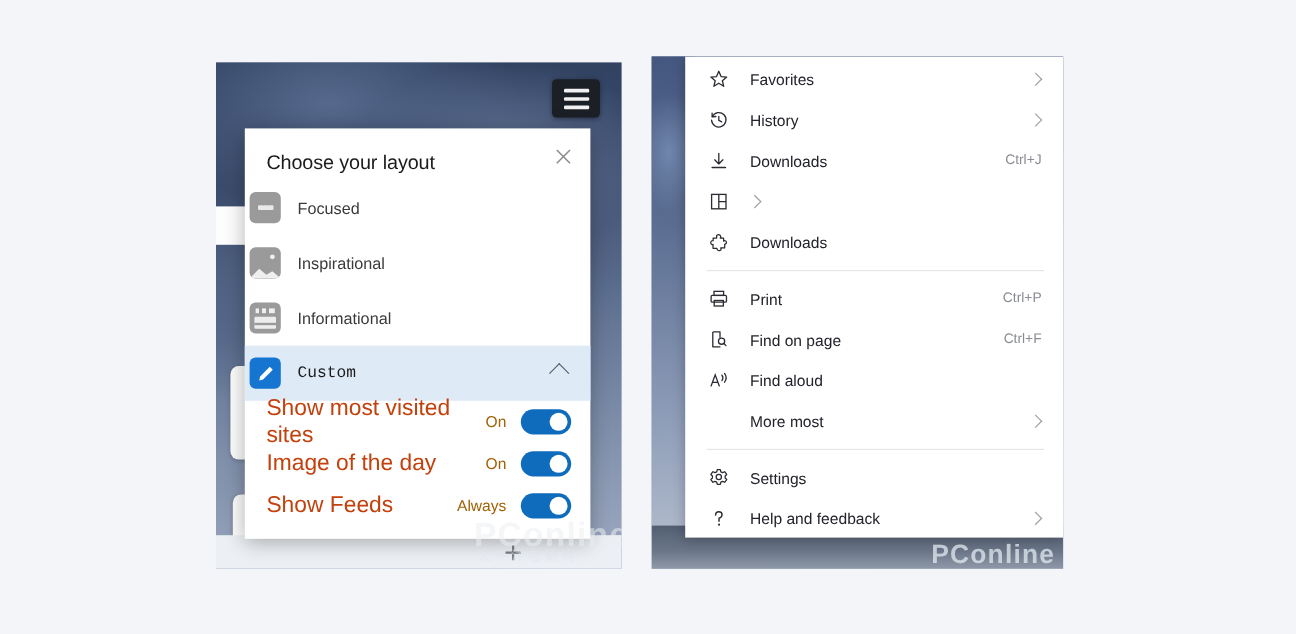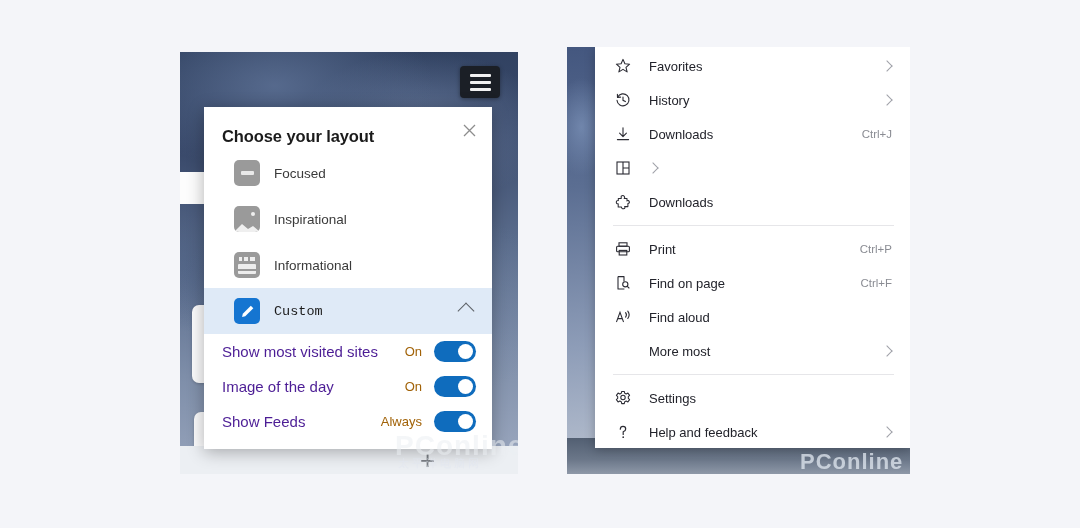"Favorites" #right-panel { left: 567px -> 543px }
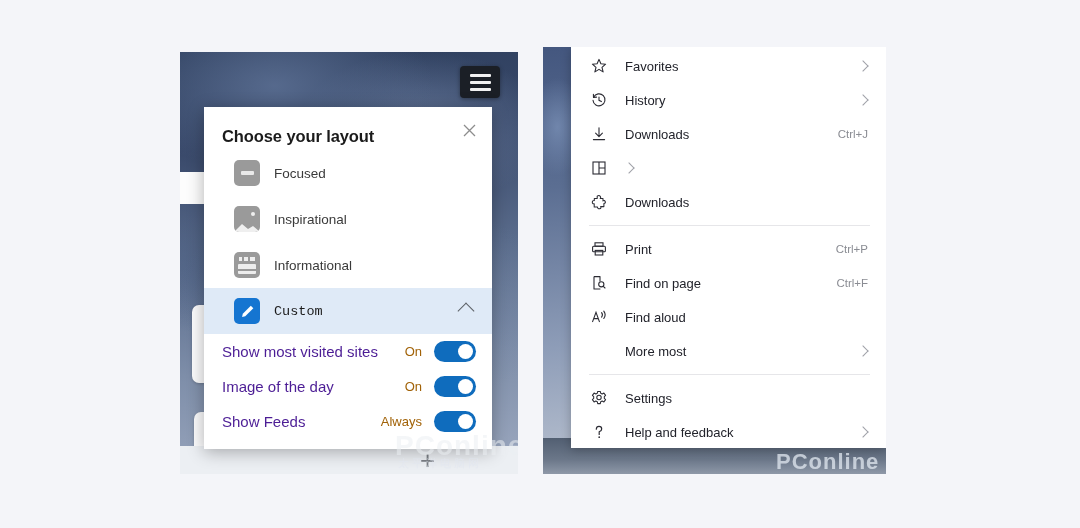"Choose your layout" #dialog-title { font-weight: bold -> normal }
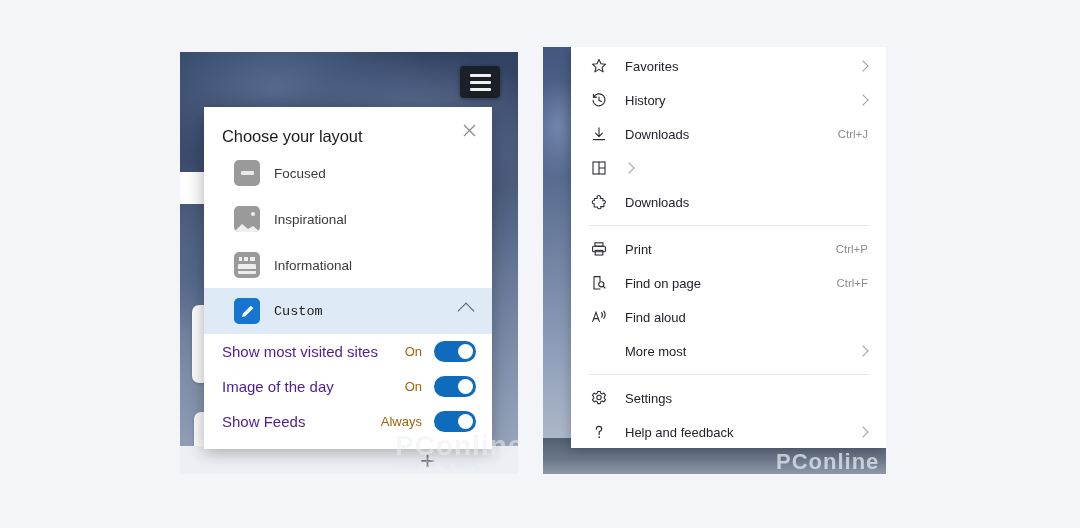"Focused" .layout-row { padding: 0 14px 0 30px -> 0 14px 0 4px }
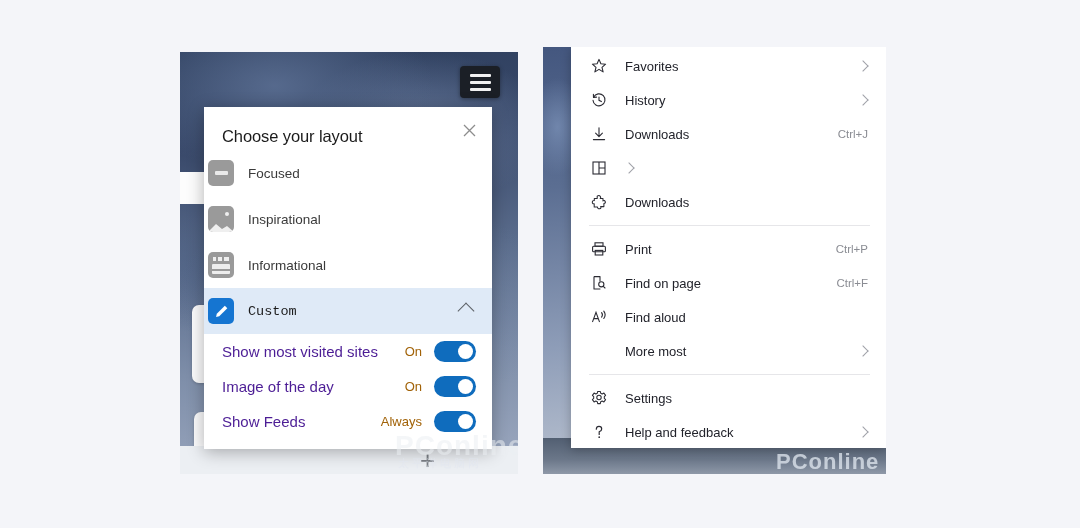"Show most visited sites" .setting-label { color: #4c1d95 -> #c2410c; font-size: 15px -> 19px }
